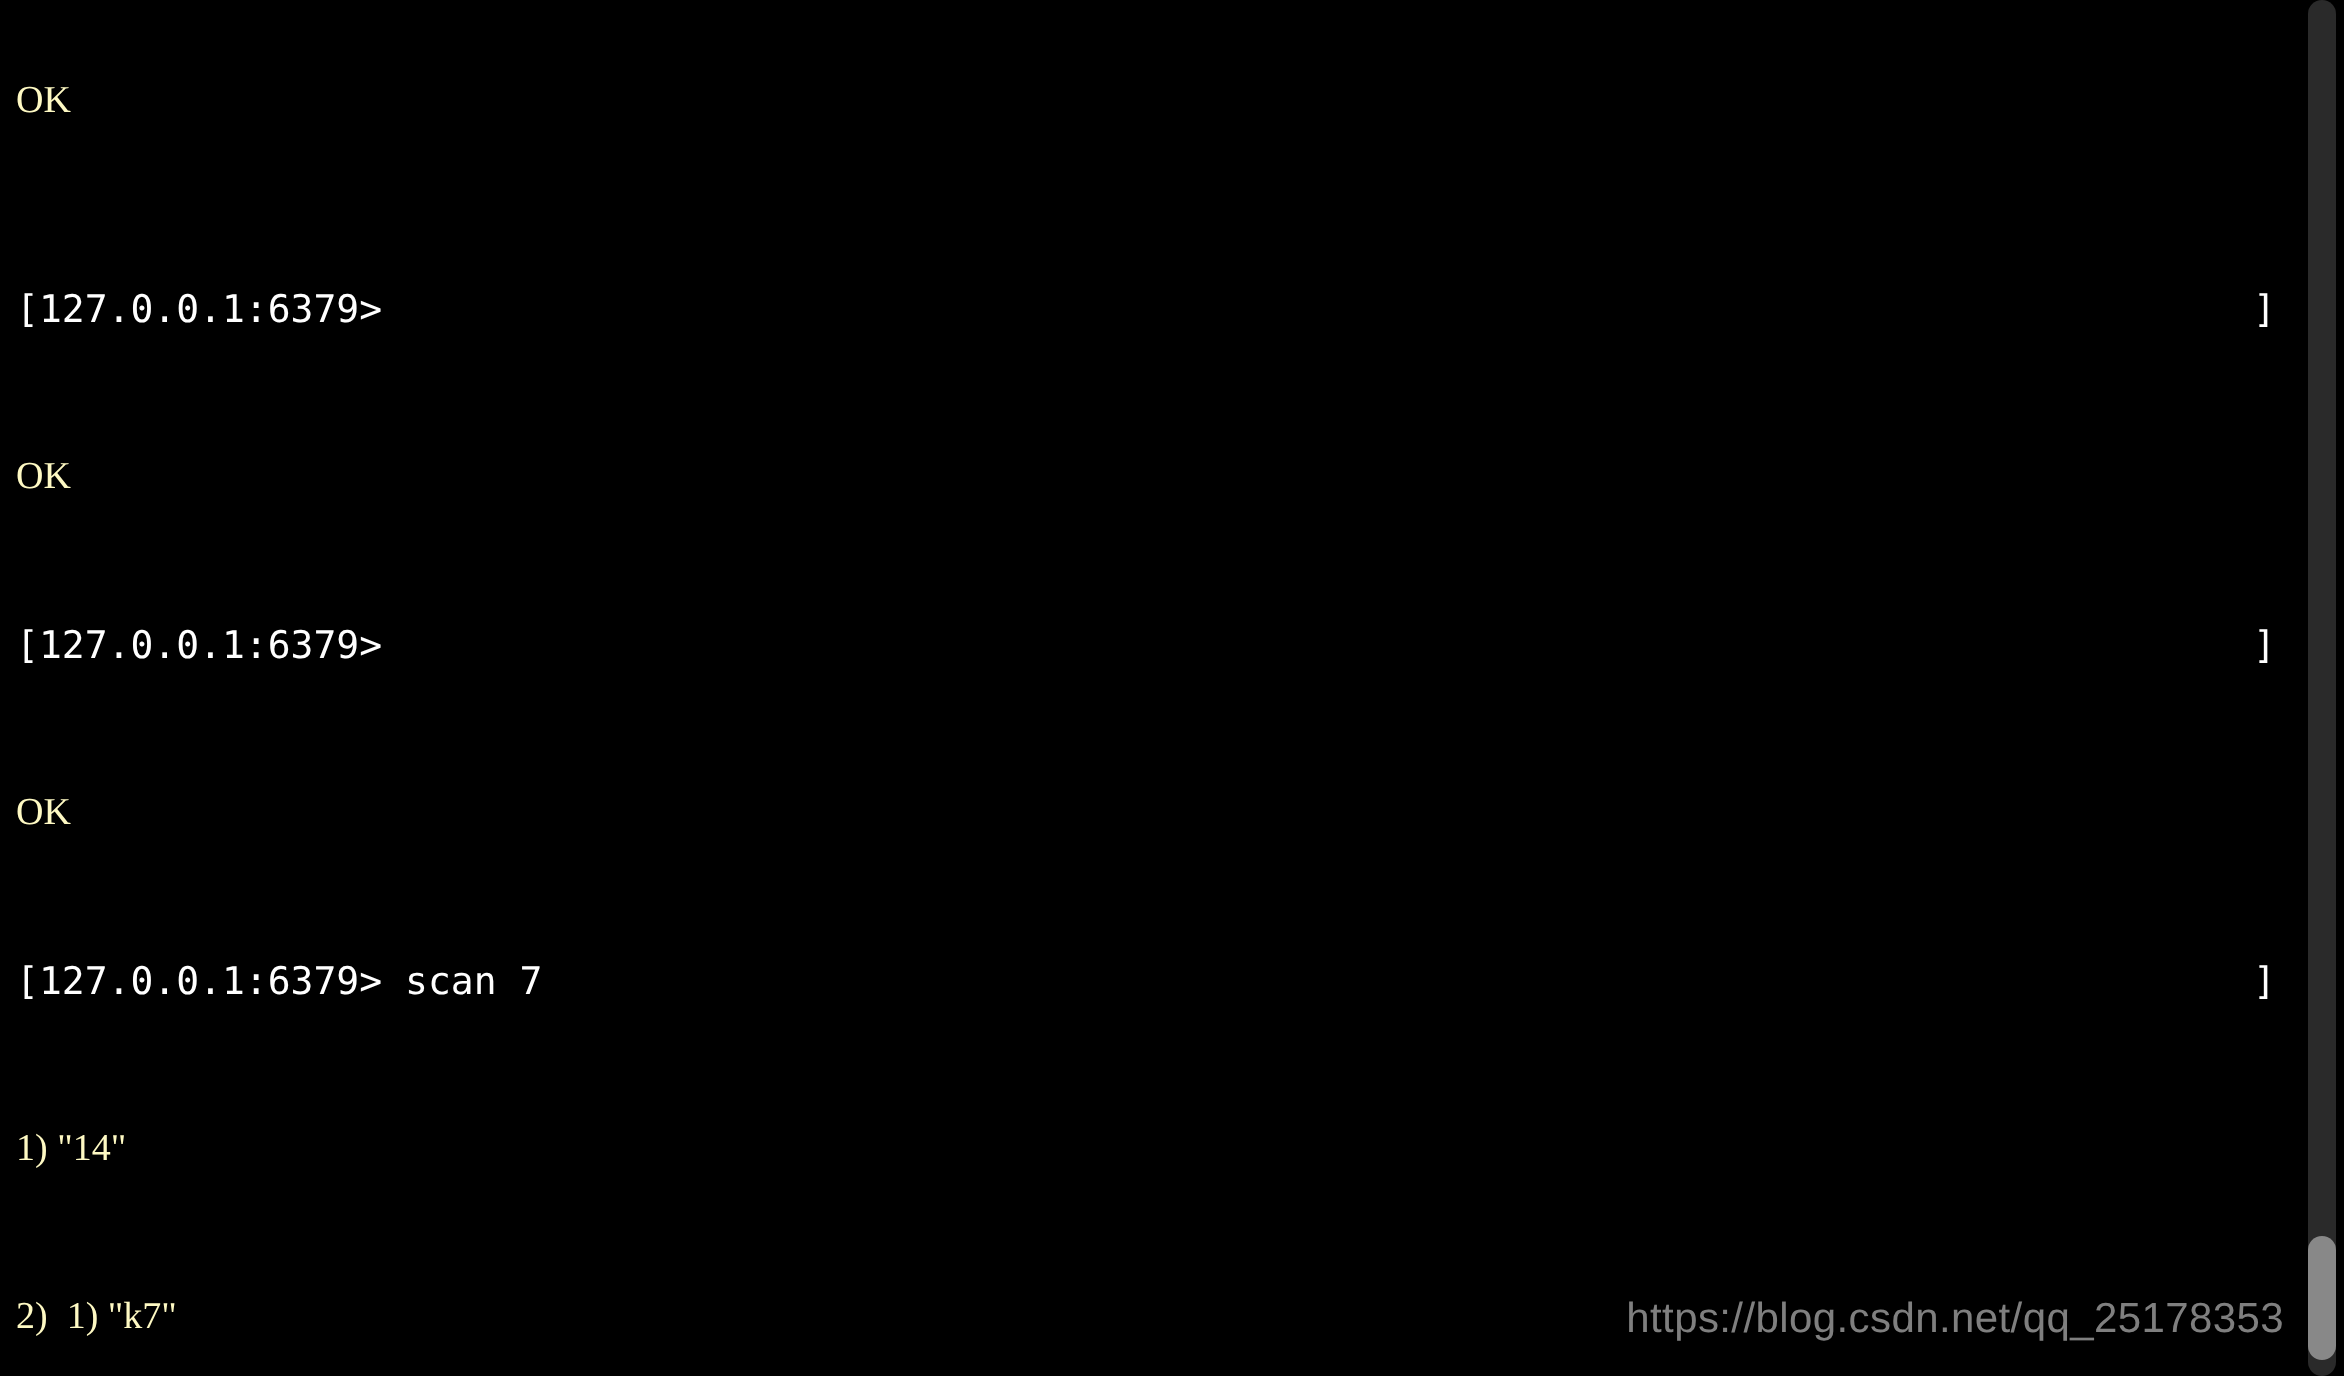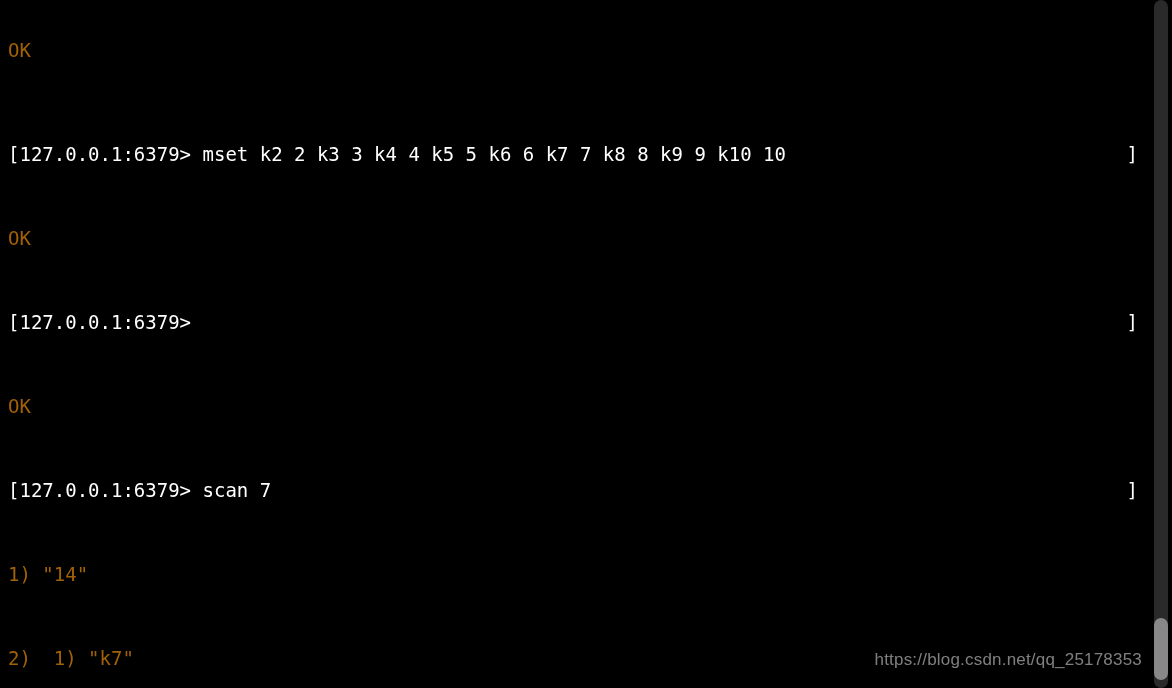"OK" .output { color: #a16207 -> #fef9c3; font-family: none -> Liberation Serif, serif }
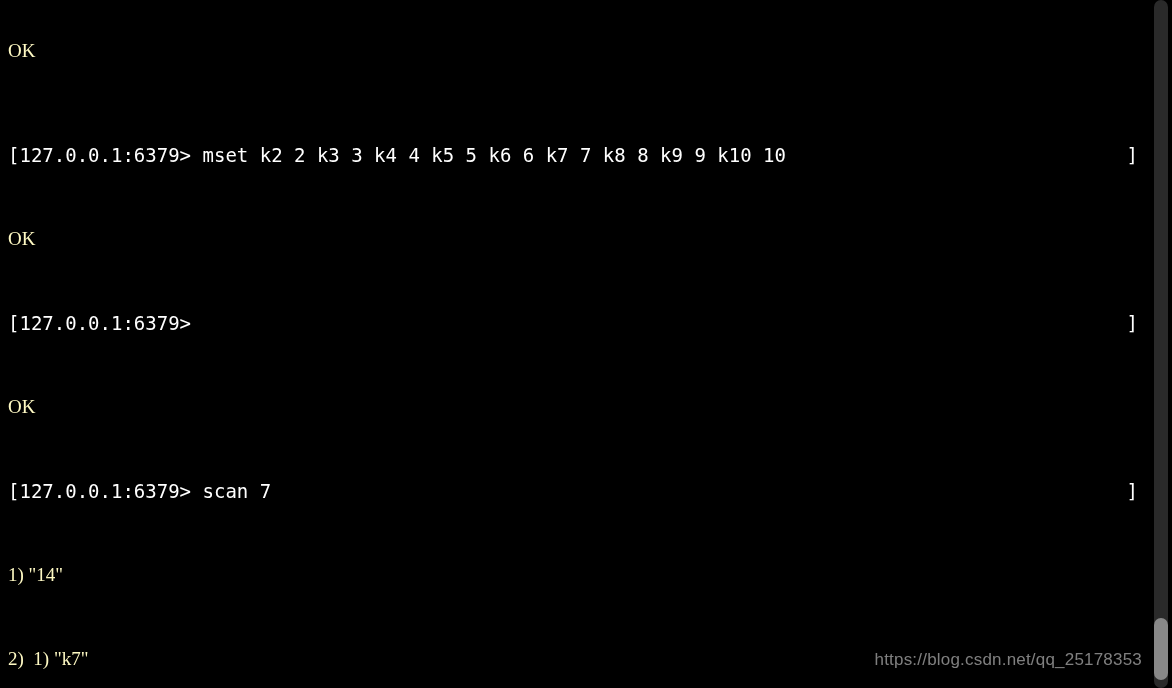"mset k2 2 k3 3" span.command { html: <span>mset k2 2 k3 3 k4 4 k5 5 k6 6 k7 7 k8 8 k9 9 k10 10</span> -> none }
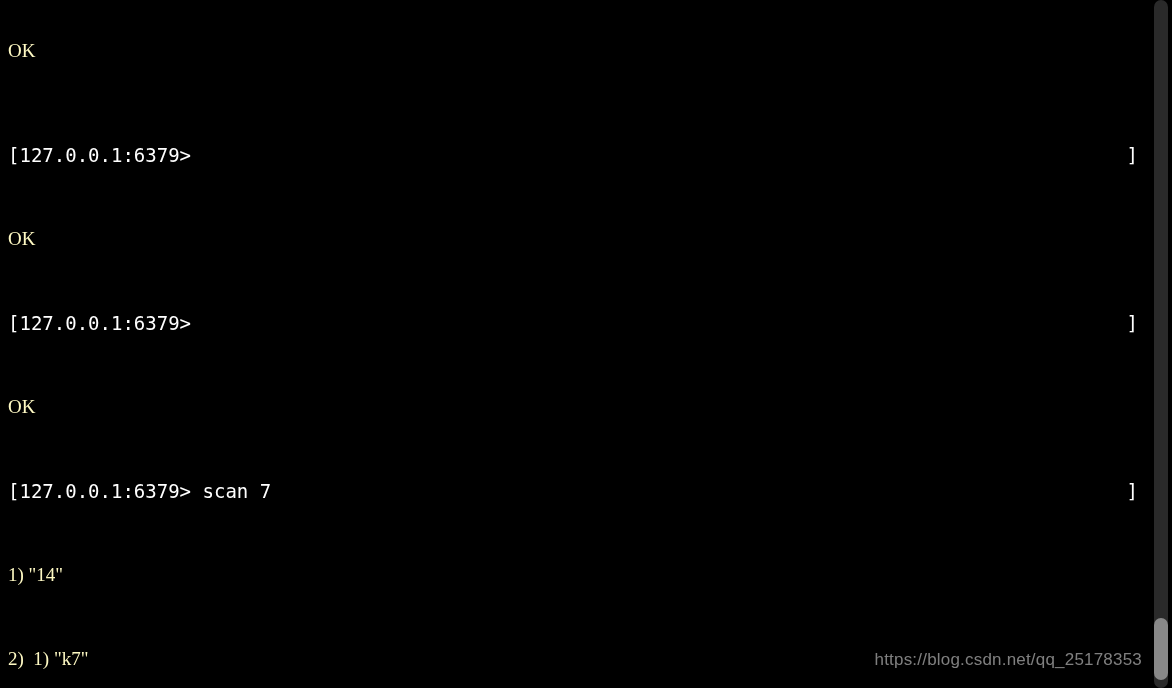"https://blog.csdn.net/qq_25178353" .watermark { font-size: 17px -> 21px }
